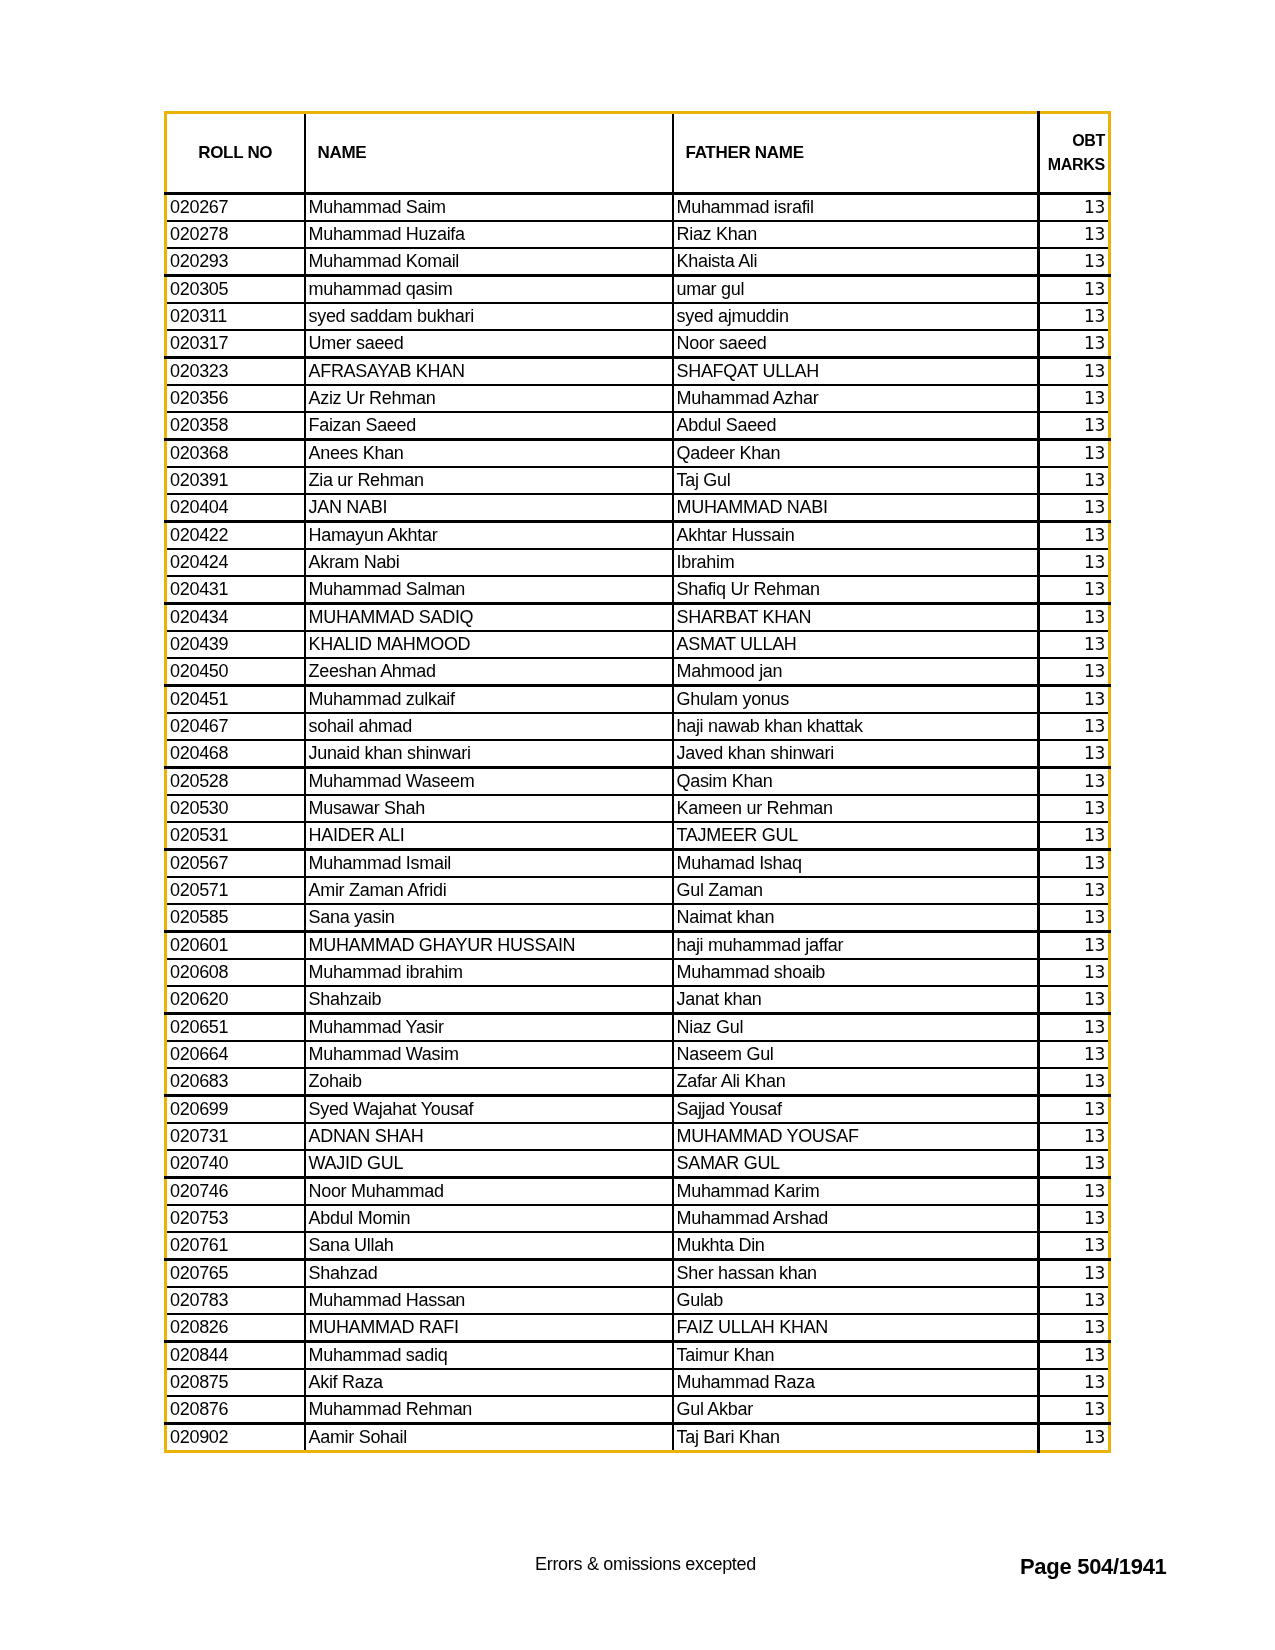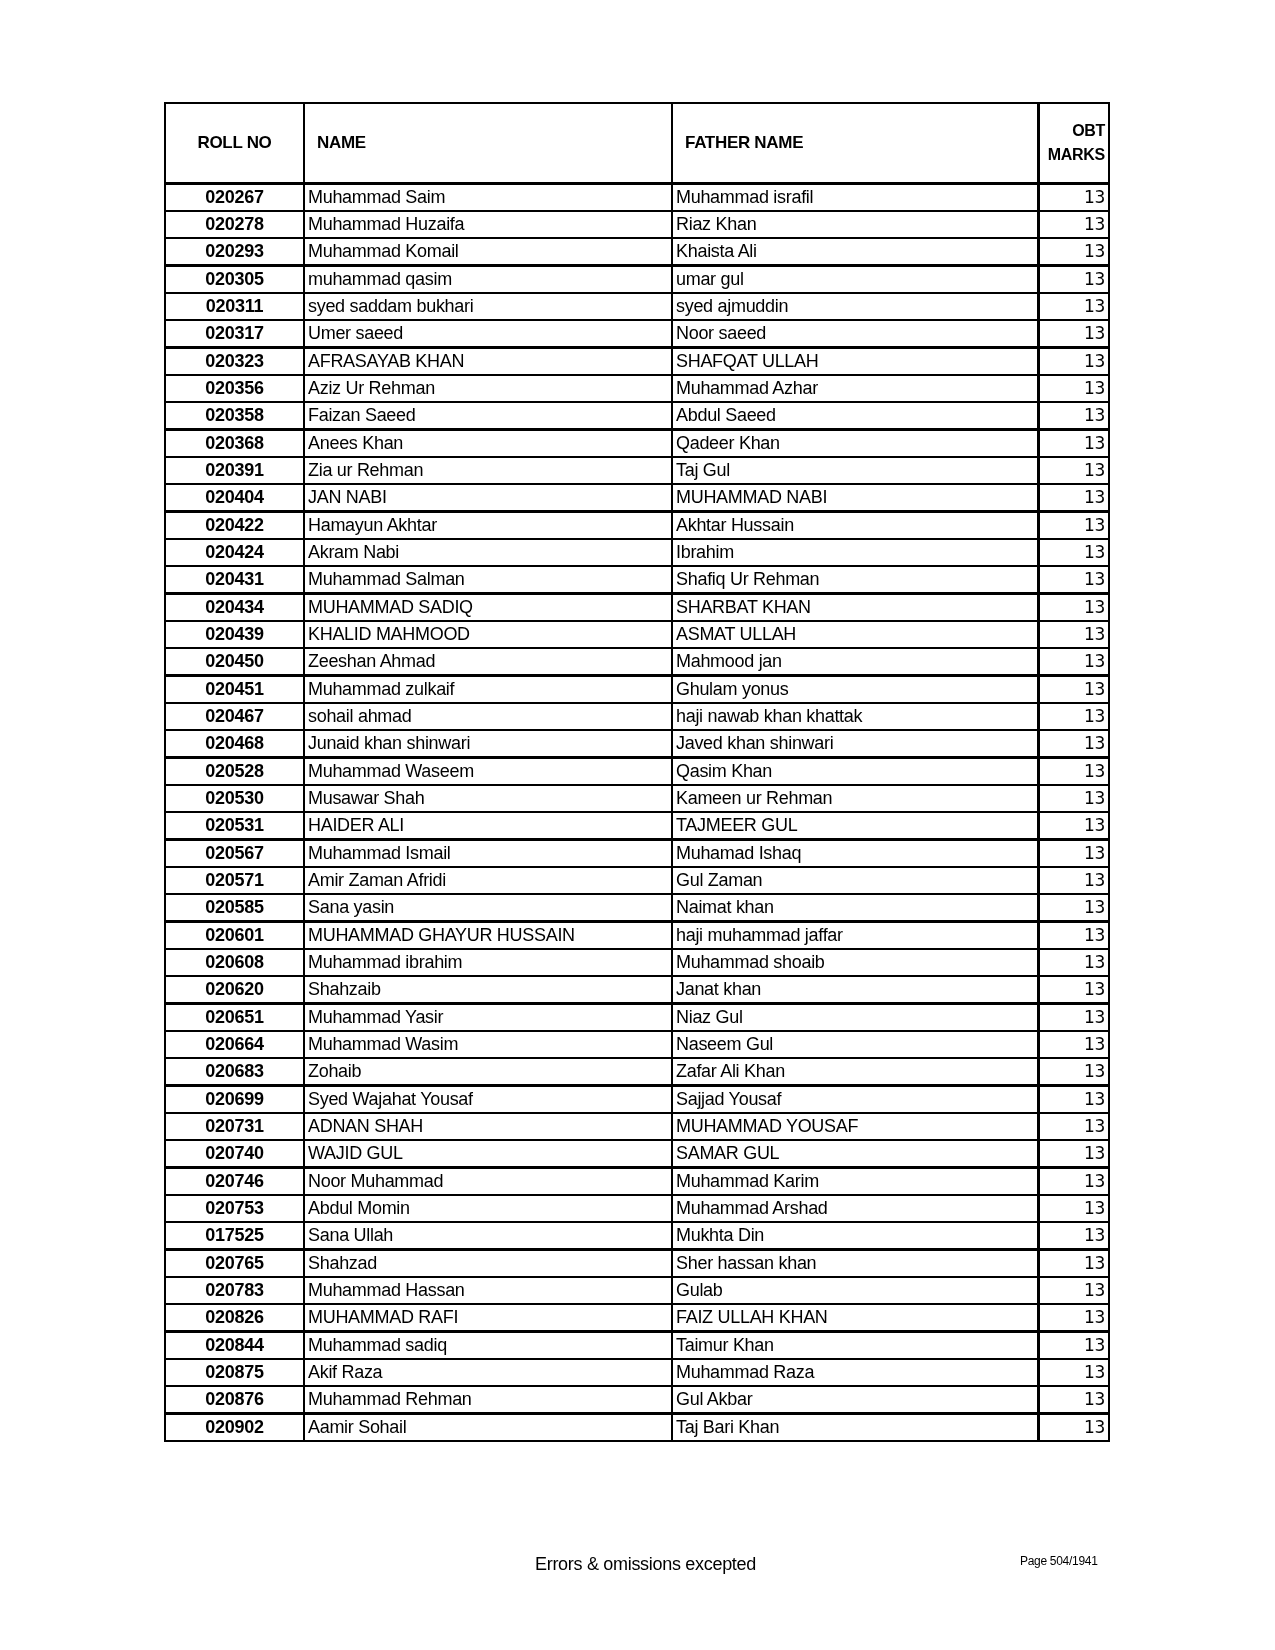"ROLL NO" .results-table { border: 1px solid #eab308 -> 3px solid #eab308; top: 102px -> 111px }
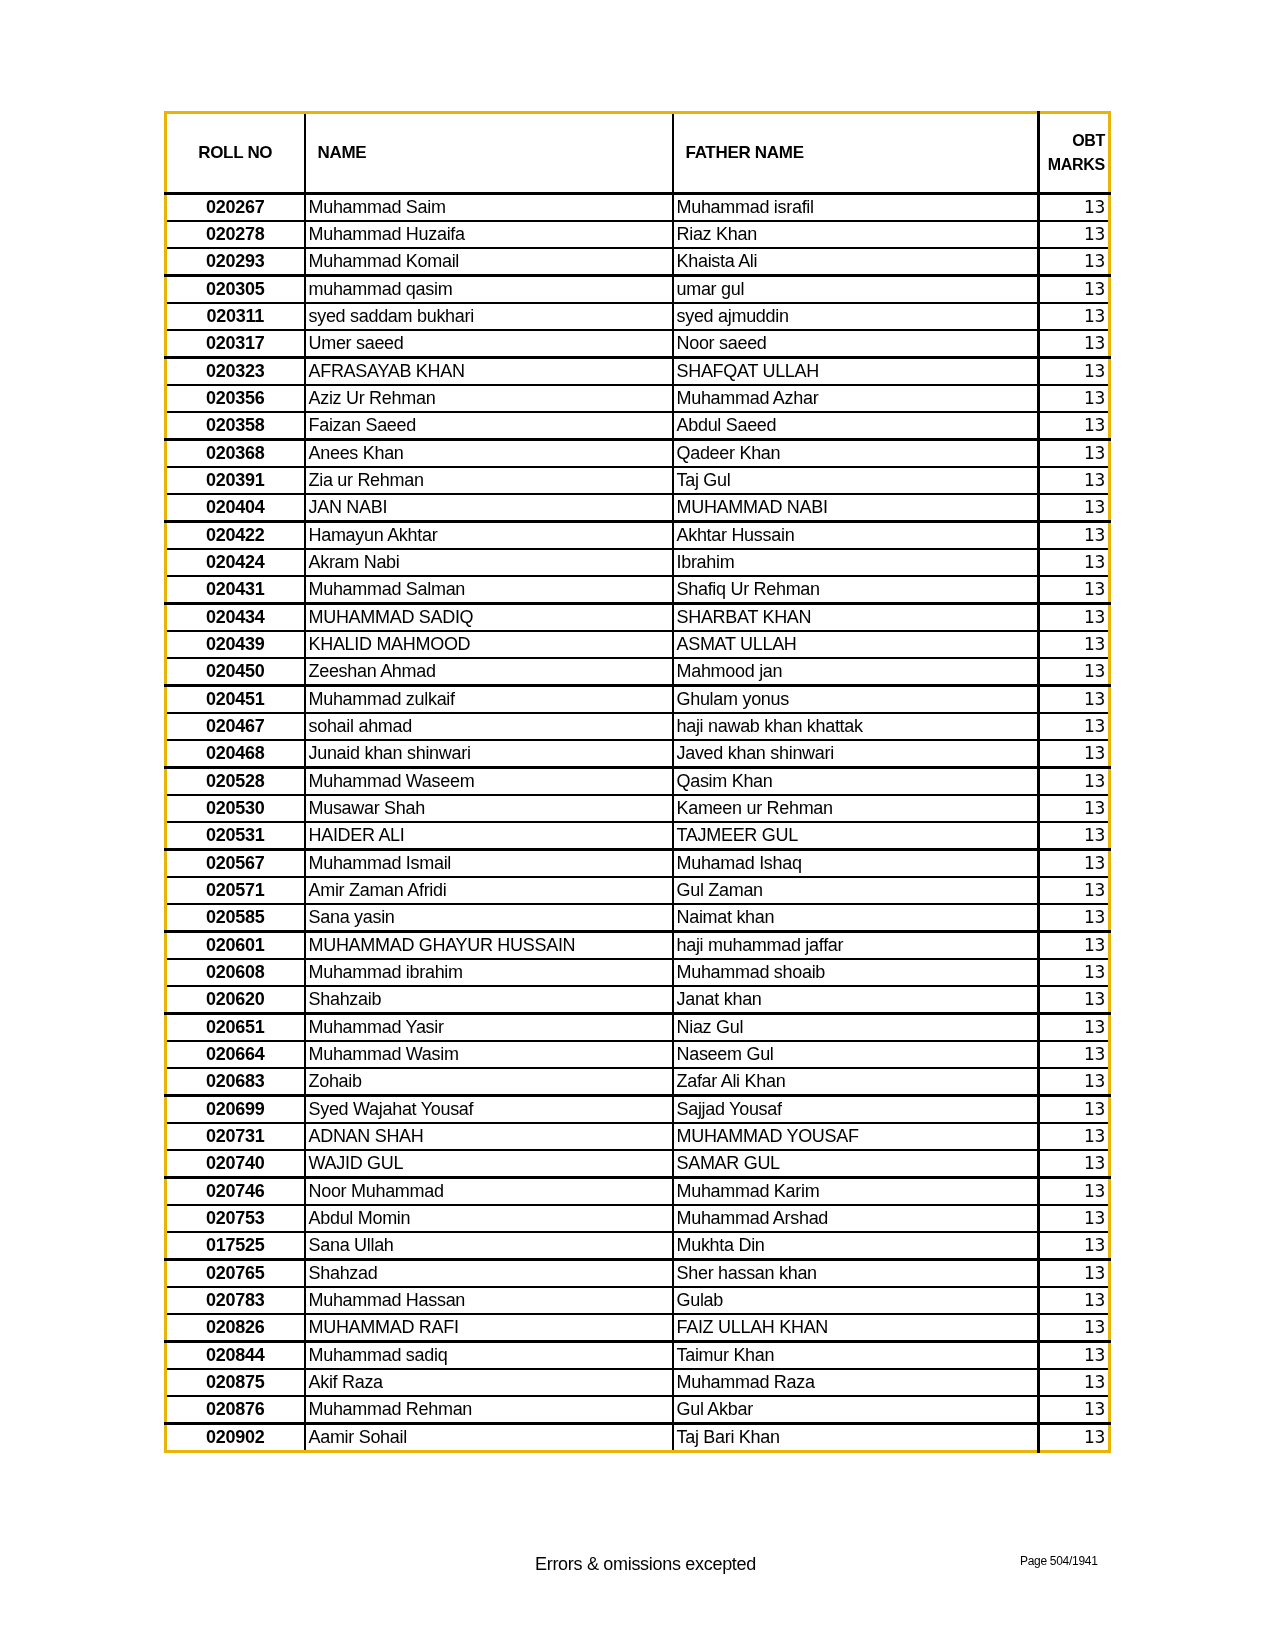"020267" .results-table td.roll { font-weight: bold -> normal; text-align: center -> left }
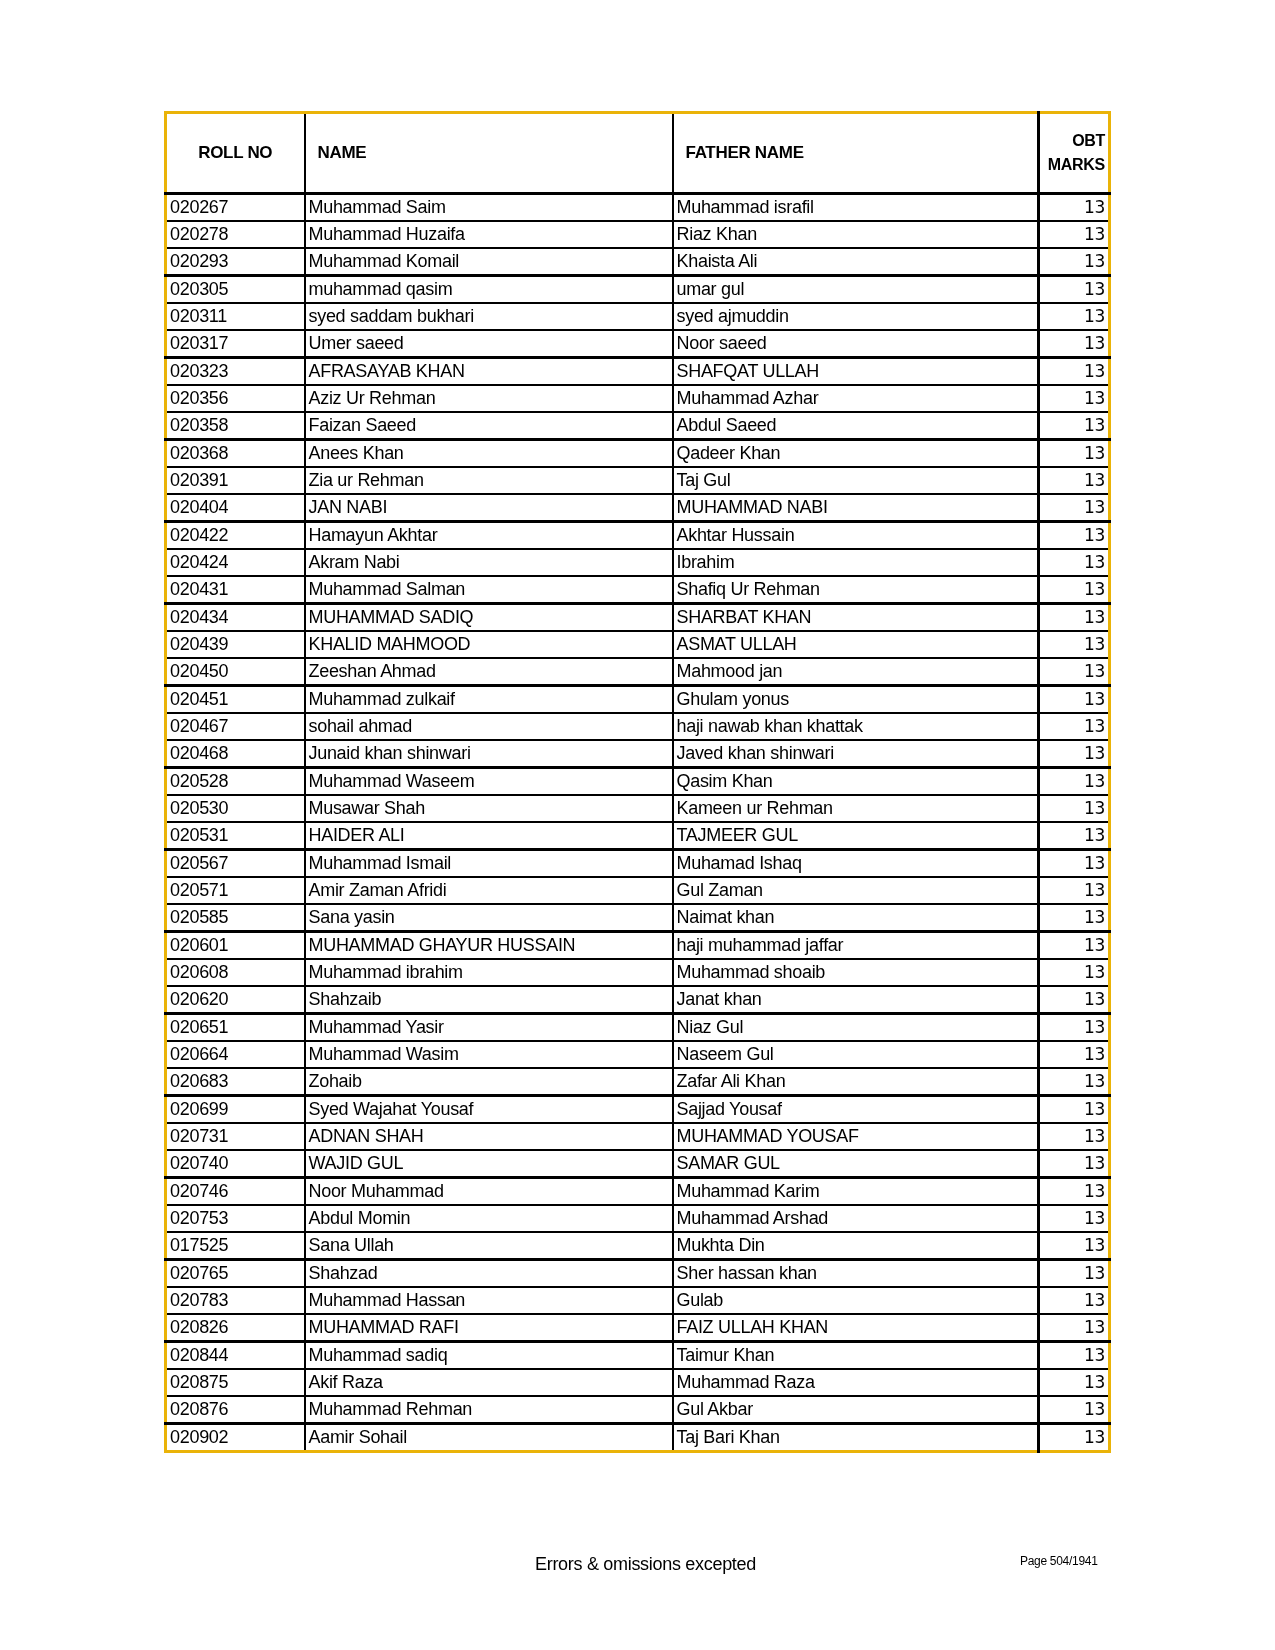"017525" td.roll { text: 017525 -> 020761 }
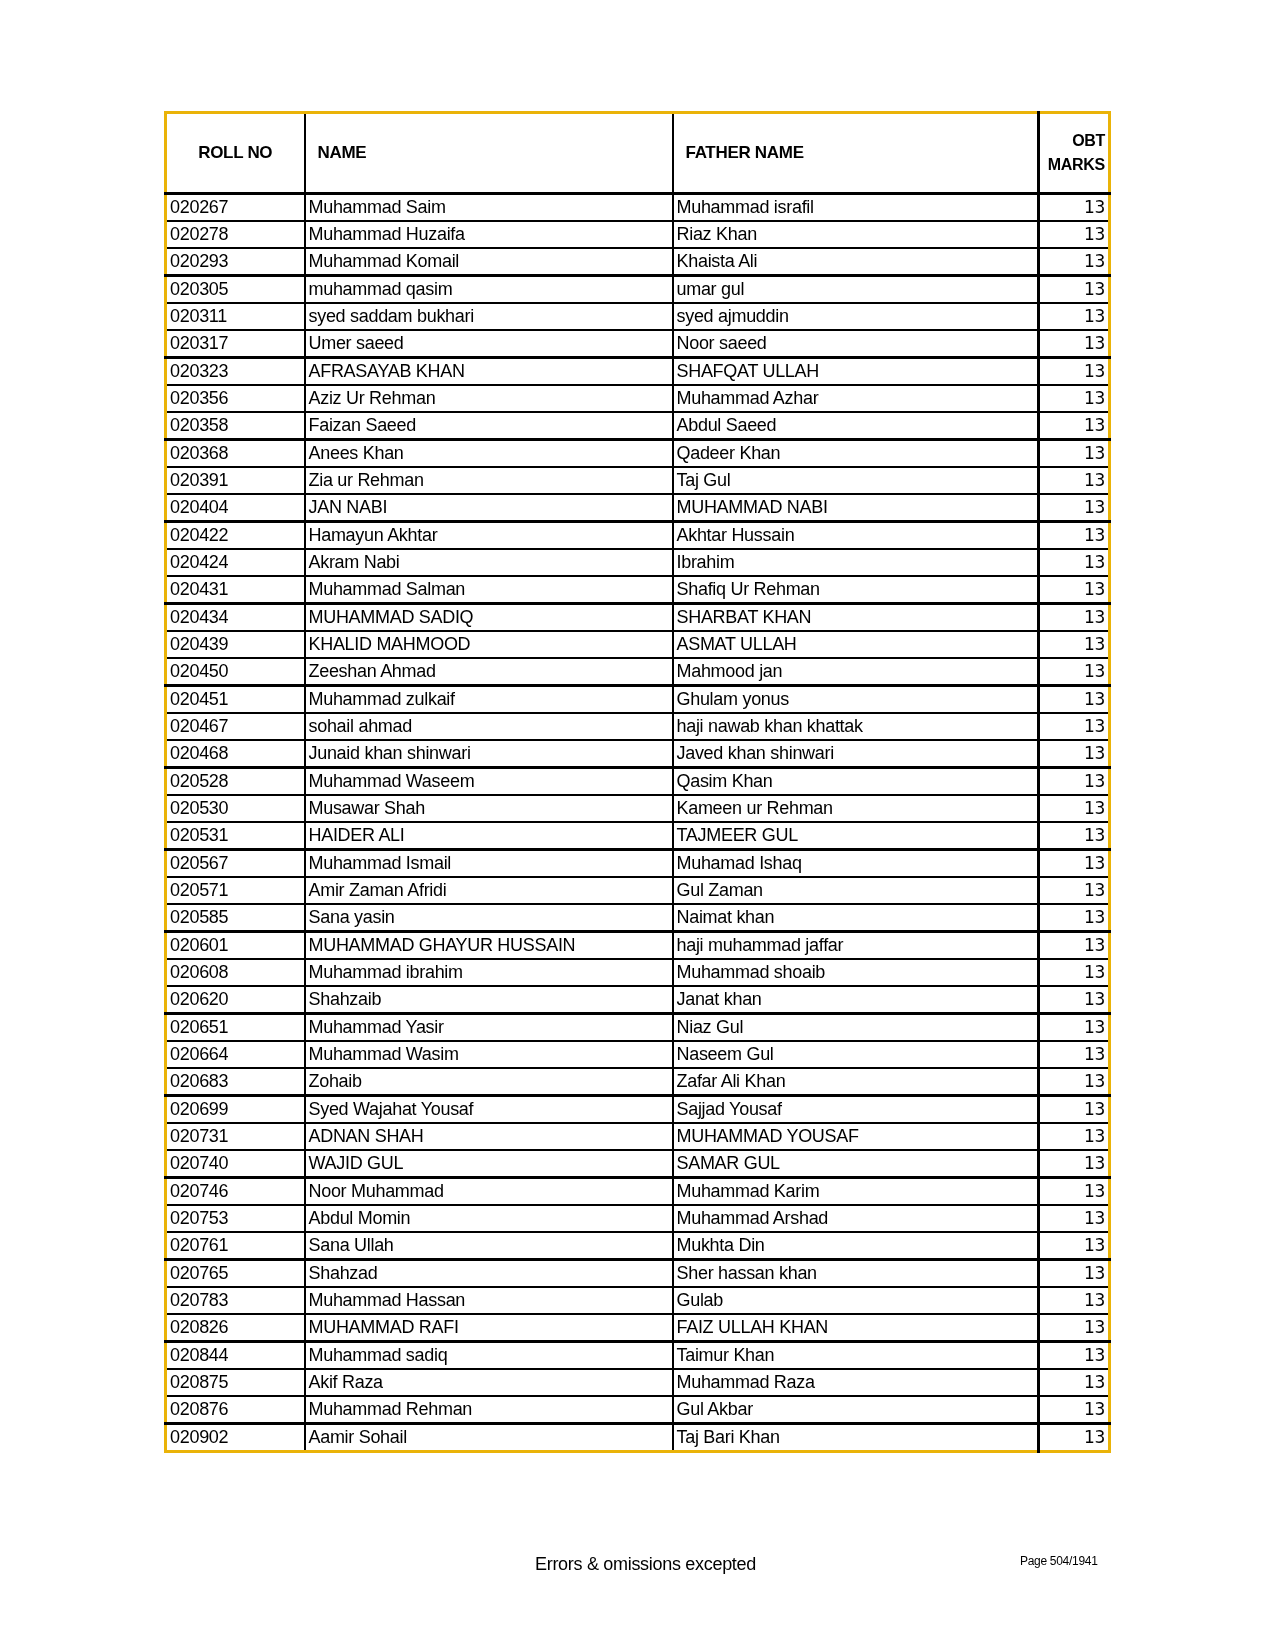"Page 504/1941" .page-number { font-size: 12px -> 22px; font-weight: none -> bold }
